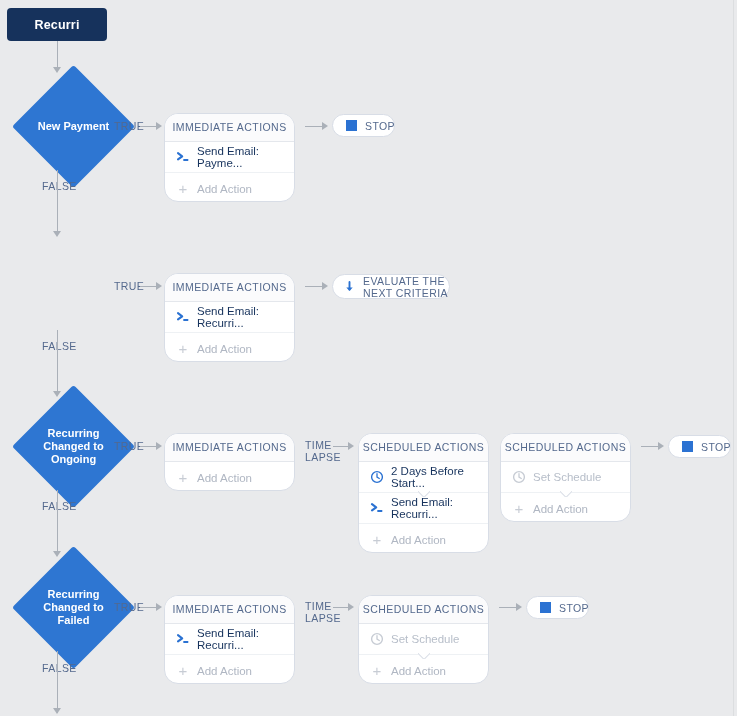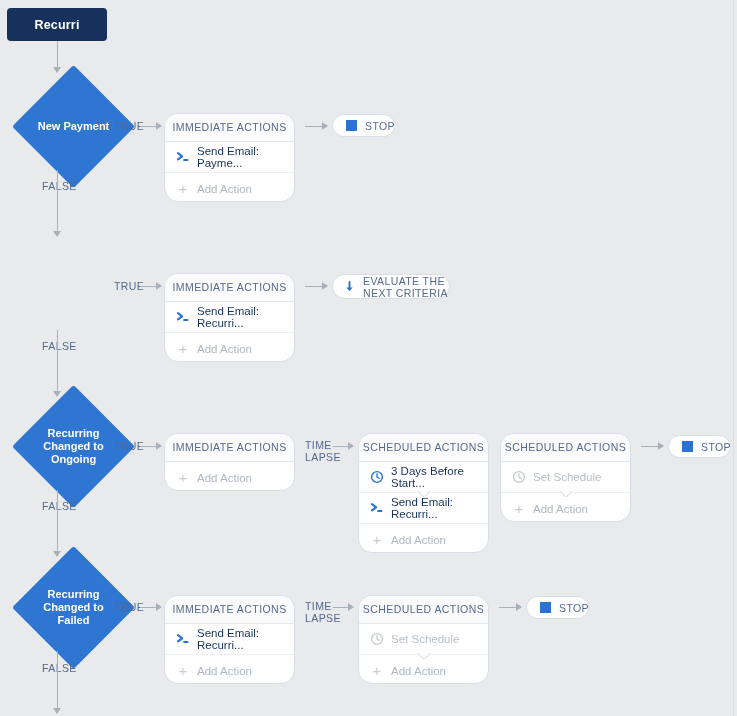"3 Days Before Start..." span { text: 3 -> 2 }
